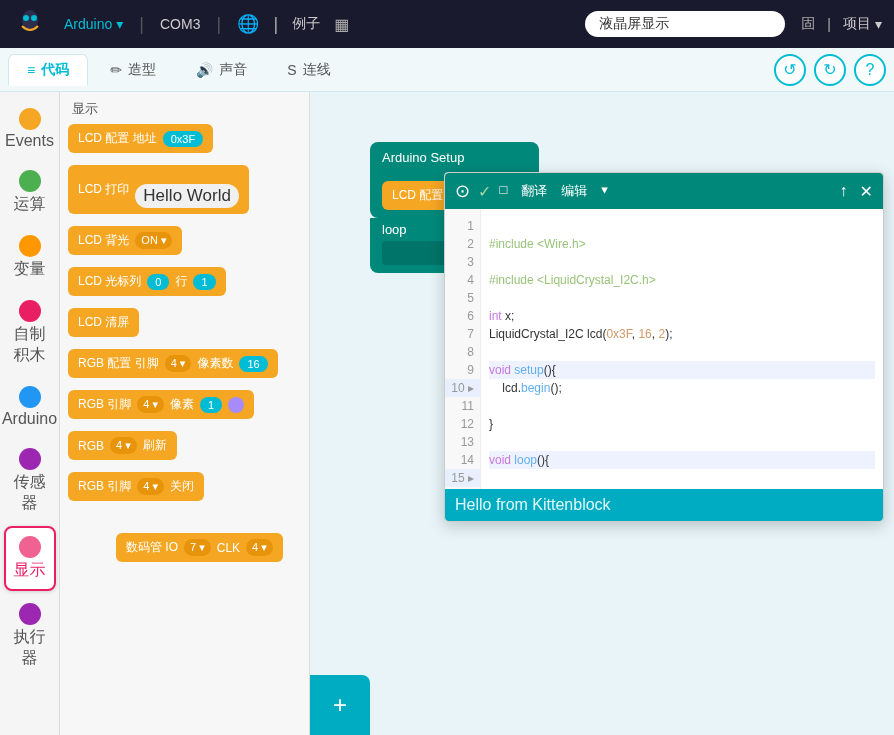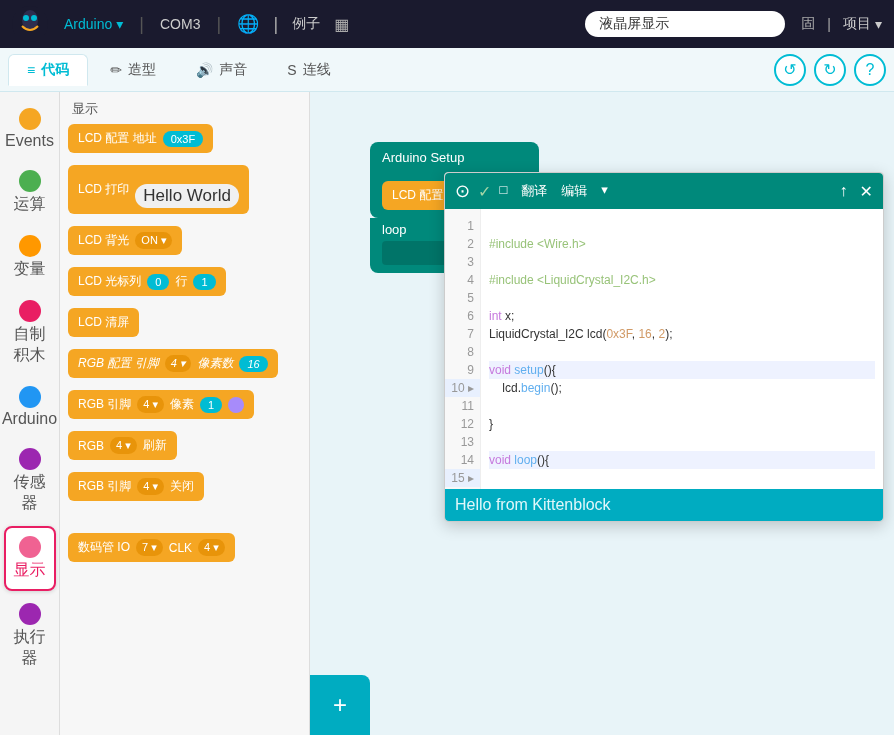"RGB 配置 引脚" div { font-style: italic -> none }
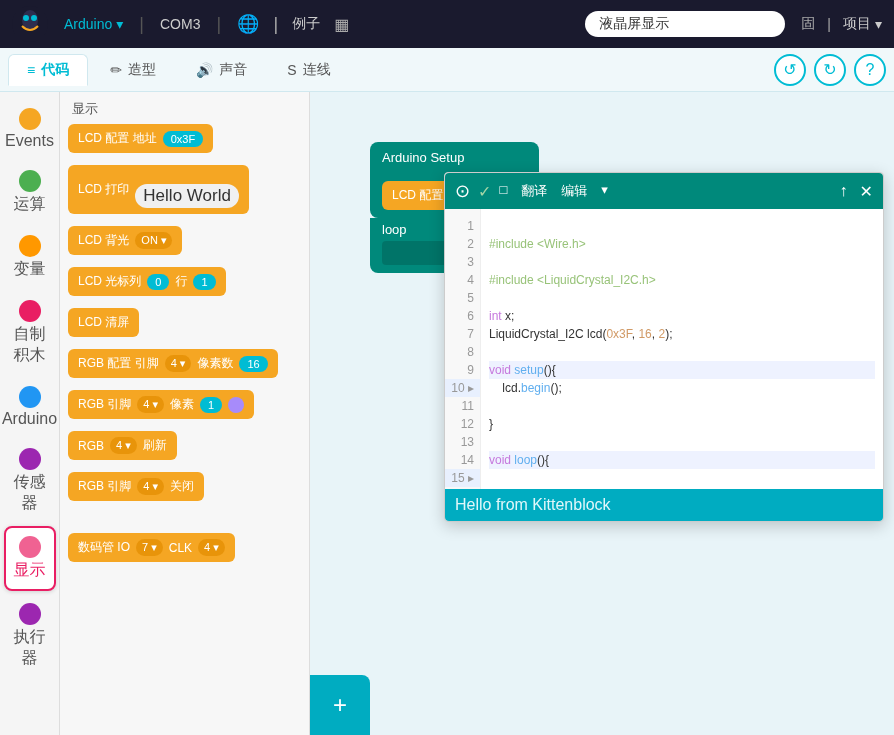"数码管 IO" div { margin-left: none -> 48px }
